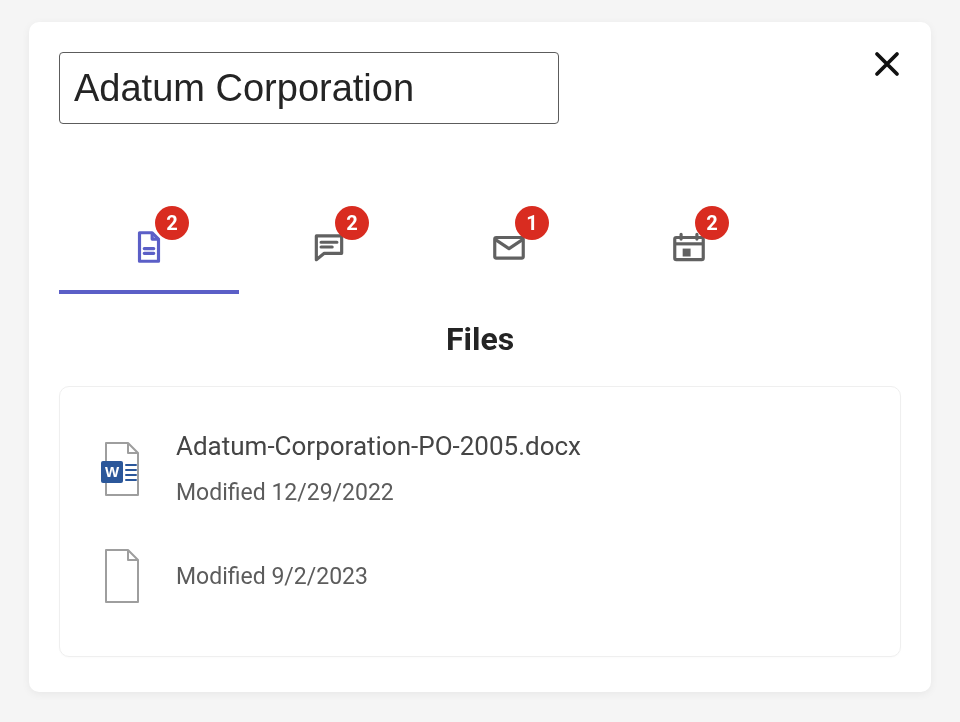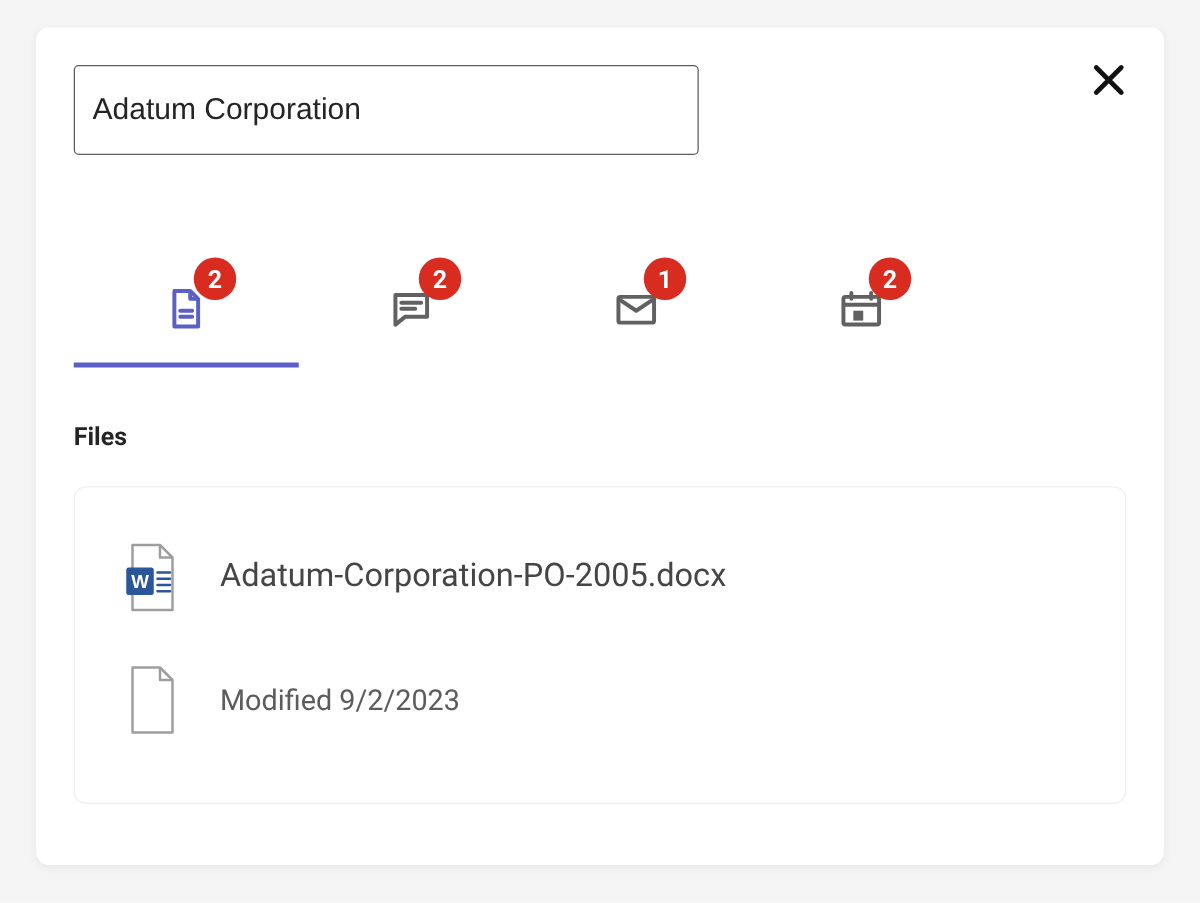"Adatum Corporation" .search-input { font-size: 24px -> 38px }
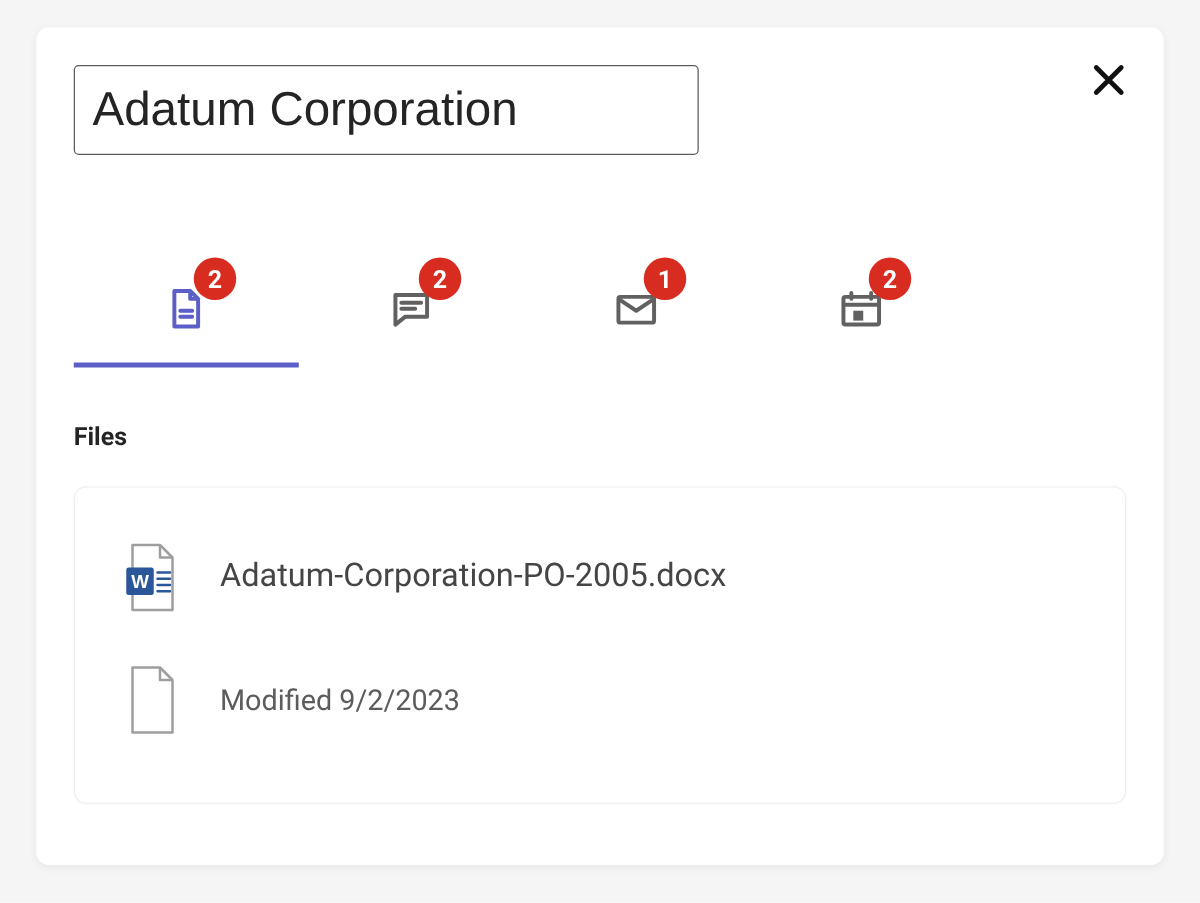"Files" .section-title { font-size: 20px -> 32px; margin-top: 45px -> 28px; text-align: none -> center }
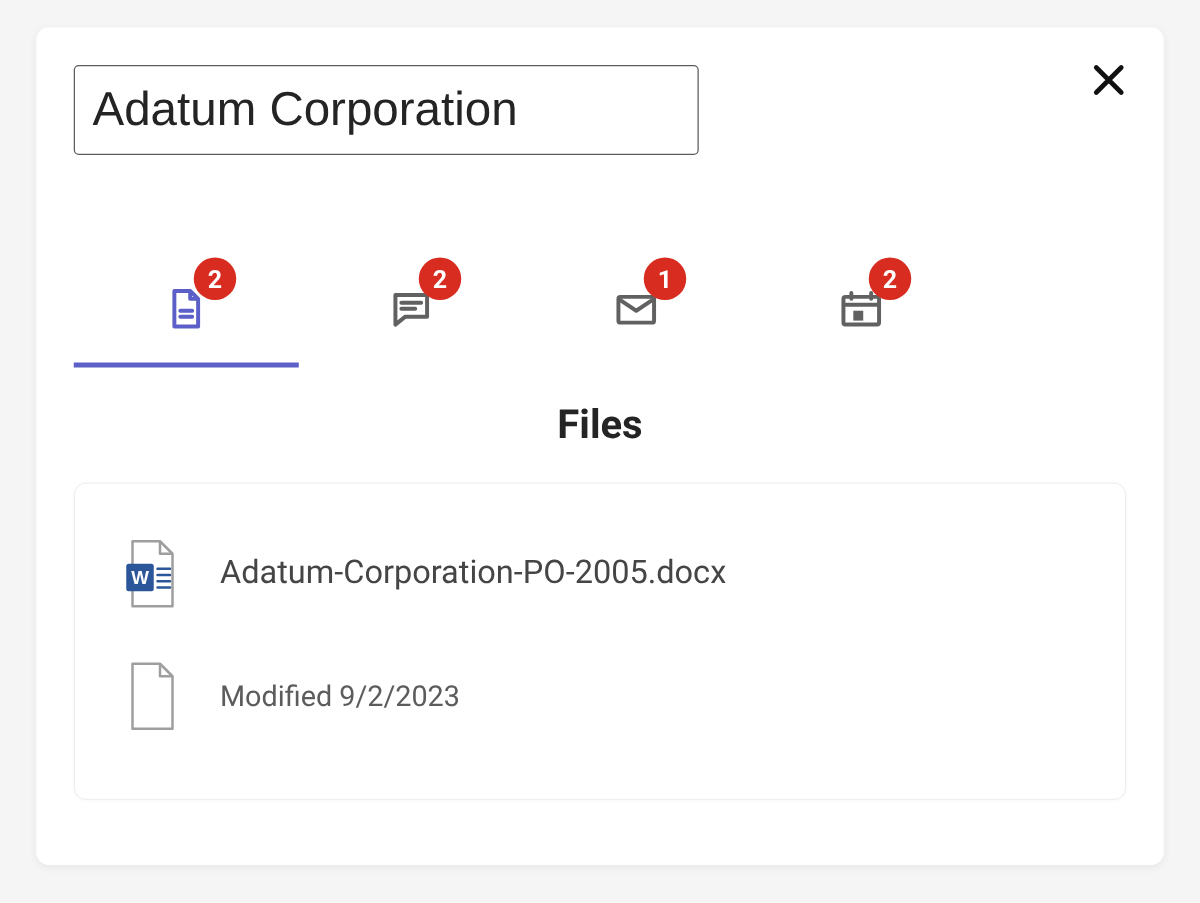"Modified 12/29/2022" div.file-meta { html: none -> <div>Modified 12/29/2022</div> }
